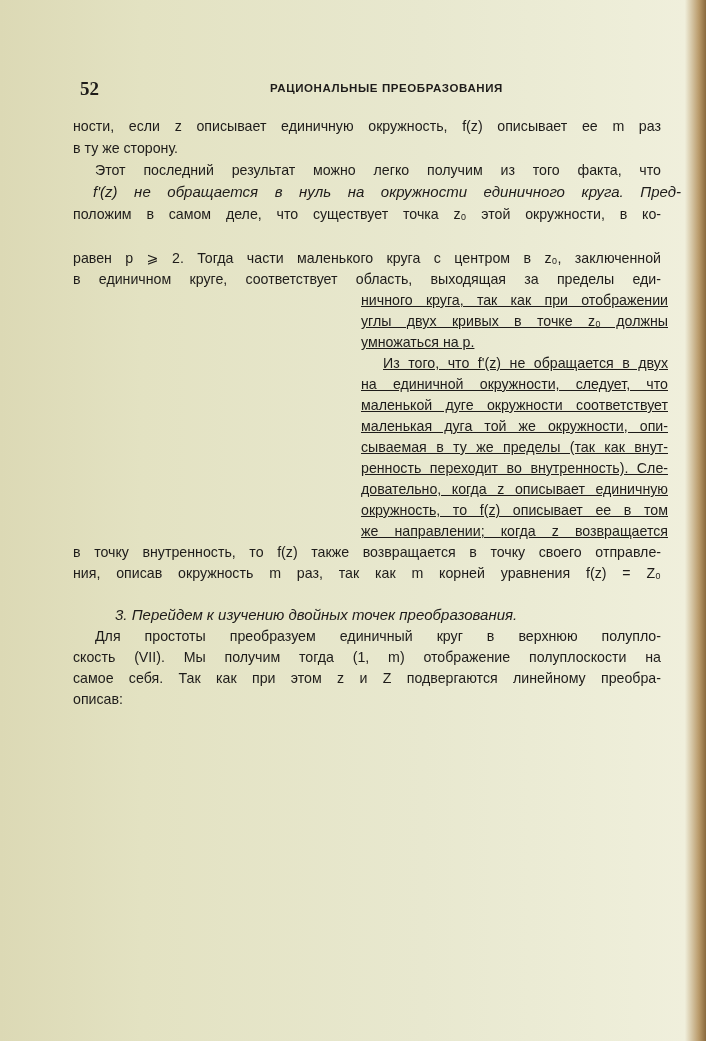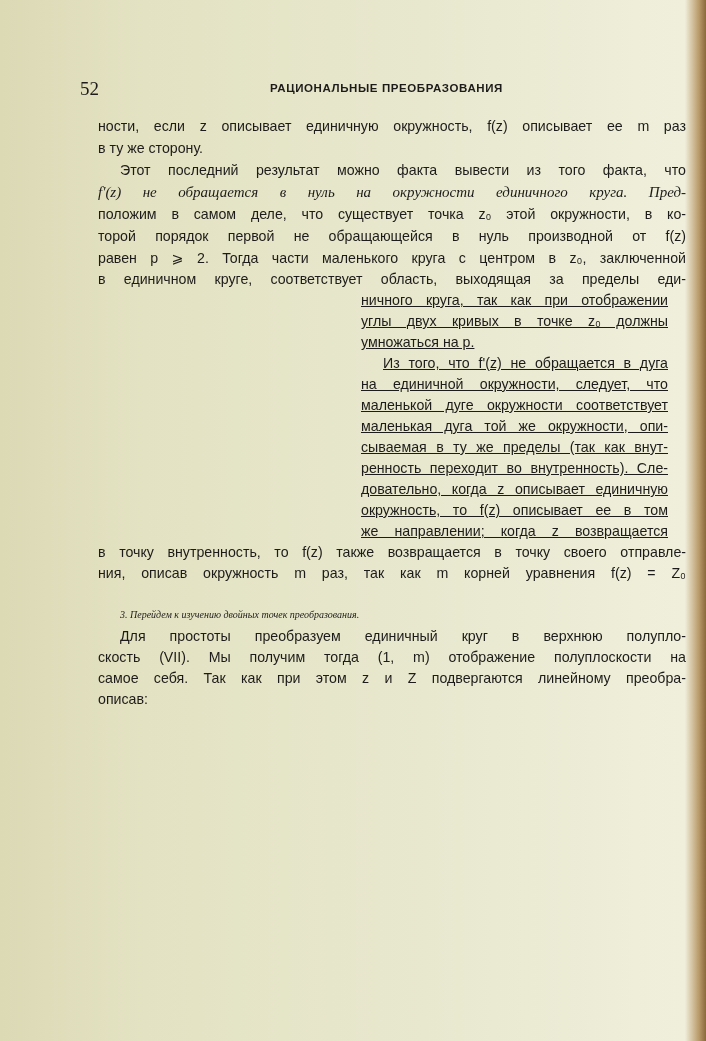"52" .page-num { font-weight: normal -> bold }
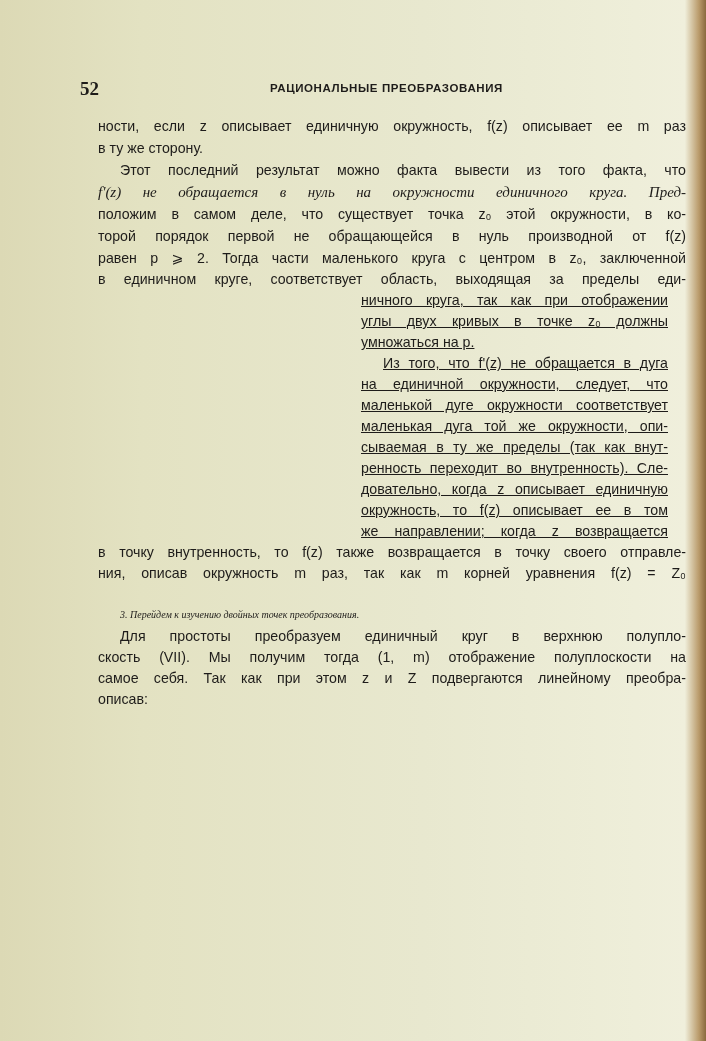"ности, если z описывает единичную" .line { left: 98px -> 73px }
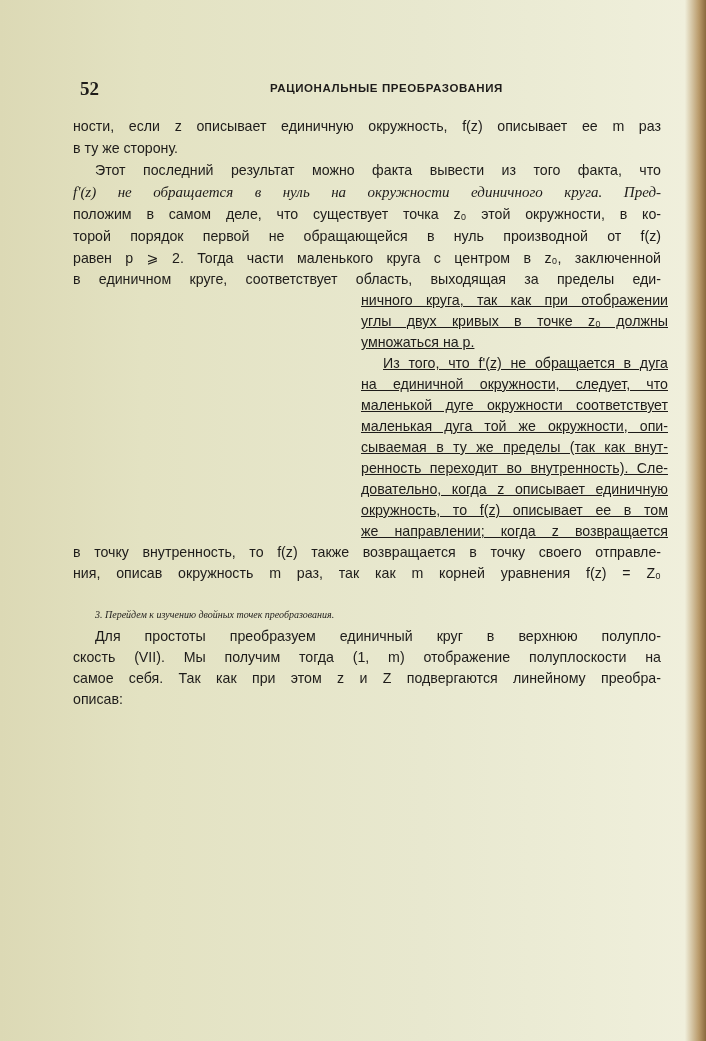"Этот последний результат можно факта" div.line { text: факта вывести -> легко получим }
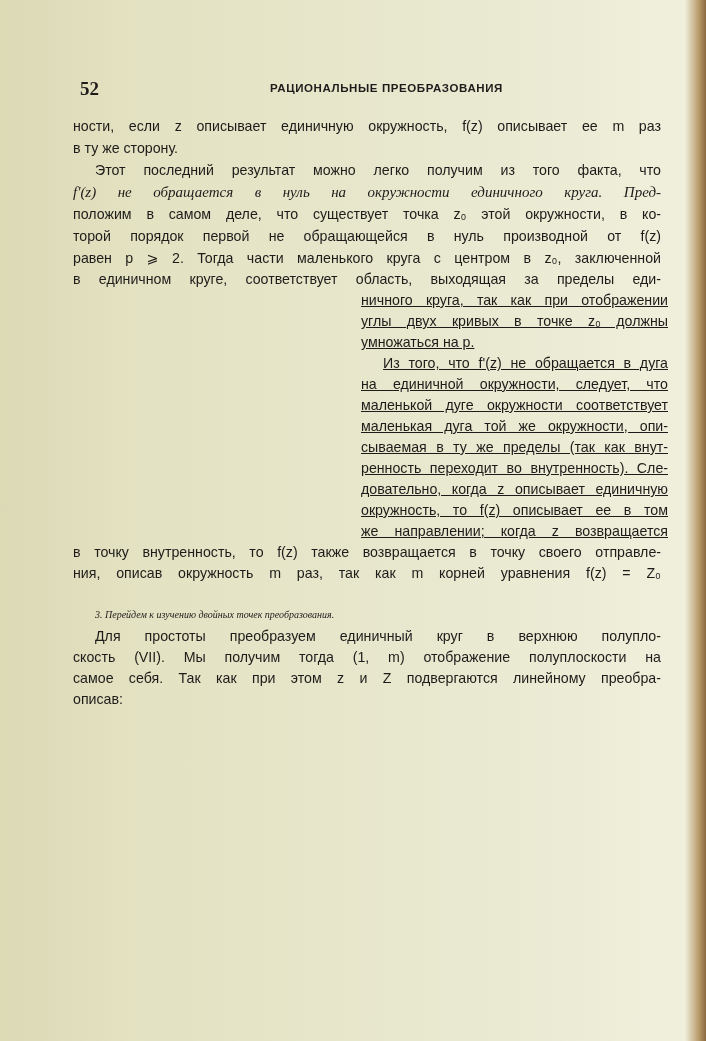"f'(z) не обращается в нуль" .it { font-family: Liberation Serif, serif -> Liberation Sans, sans-serif; margin-left: none -> 20px }
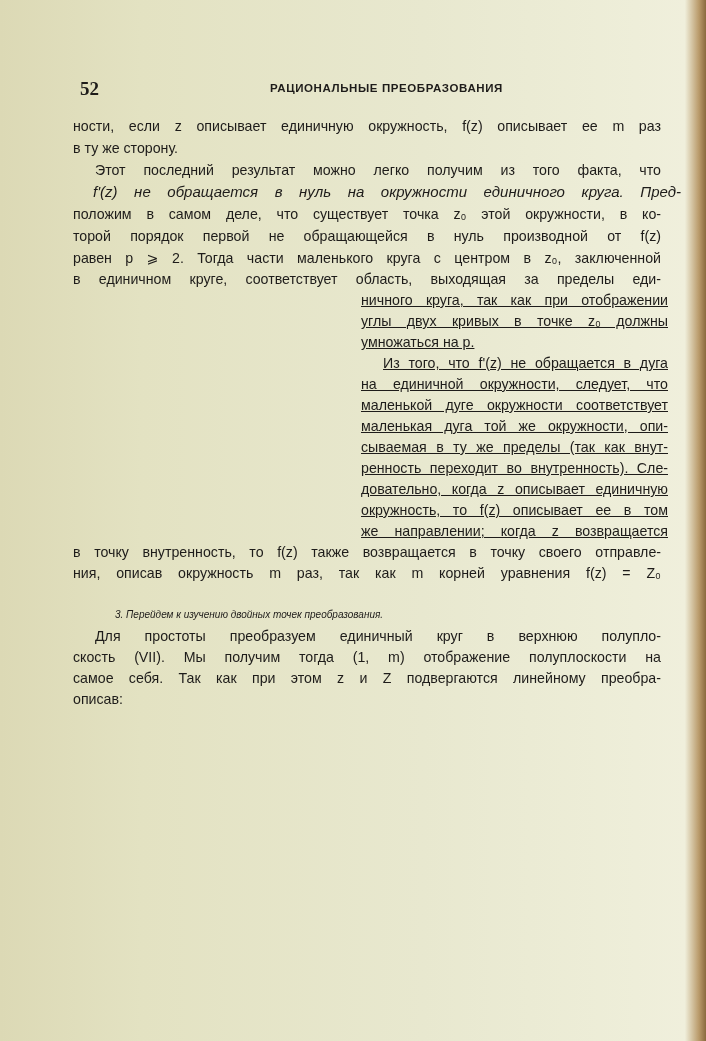"торой порядок первой не обращающейся" div.line { html: <div>торой порядок первой не обращающейся в нуль производной от f(z)</div> -> none }
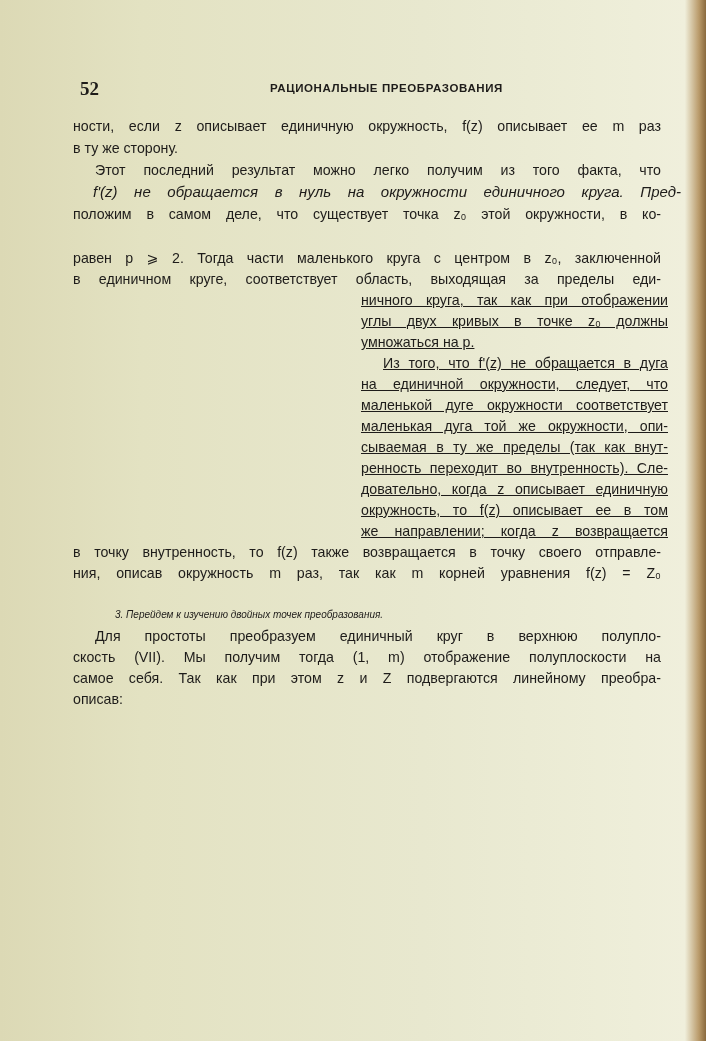"Из того, что f'(z) не" div.line { text: дуга -> двух }
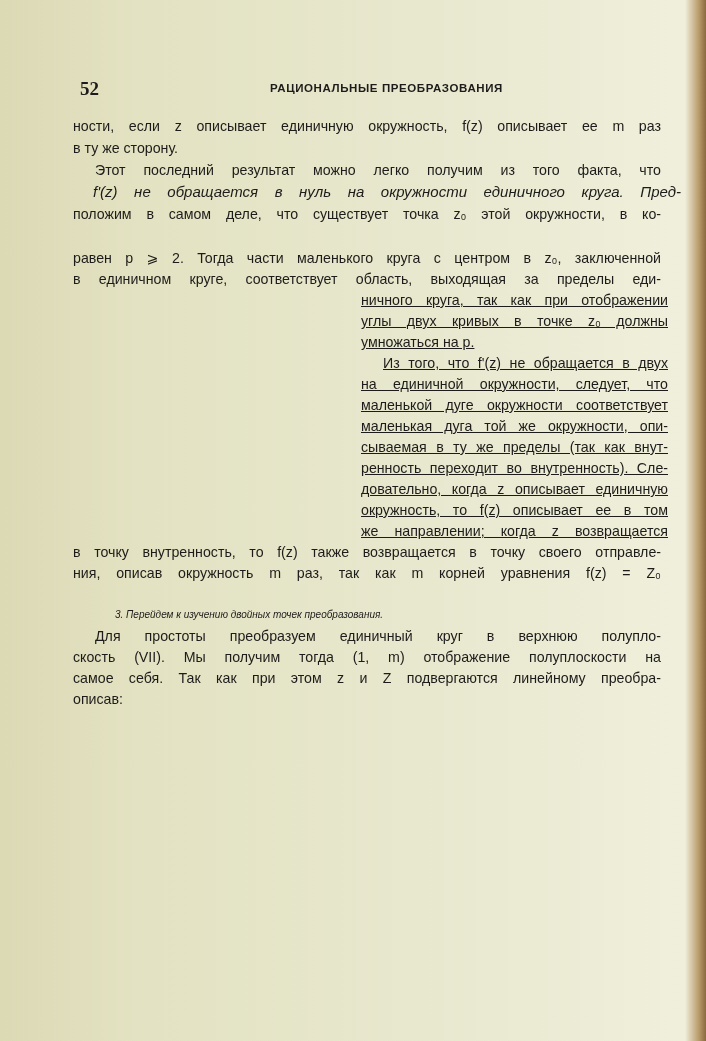"3. Перейдем к изучению двойных" div.line { font-size: 10px -> 15px }
